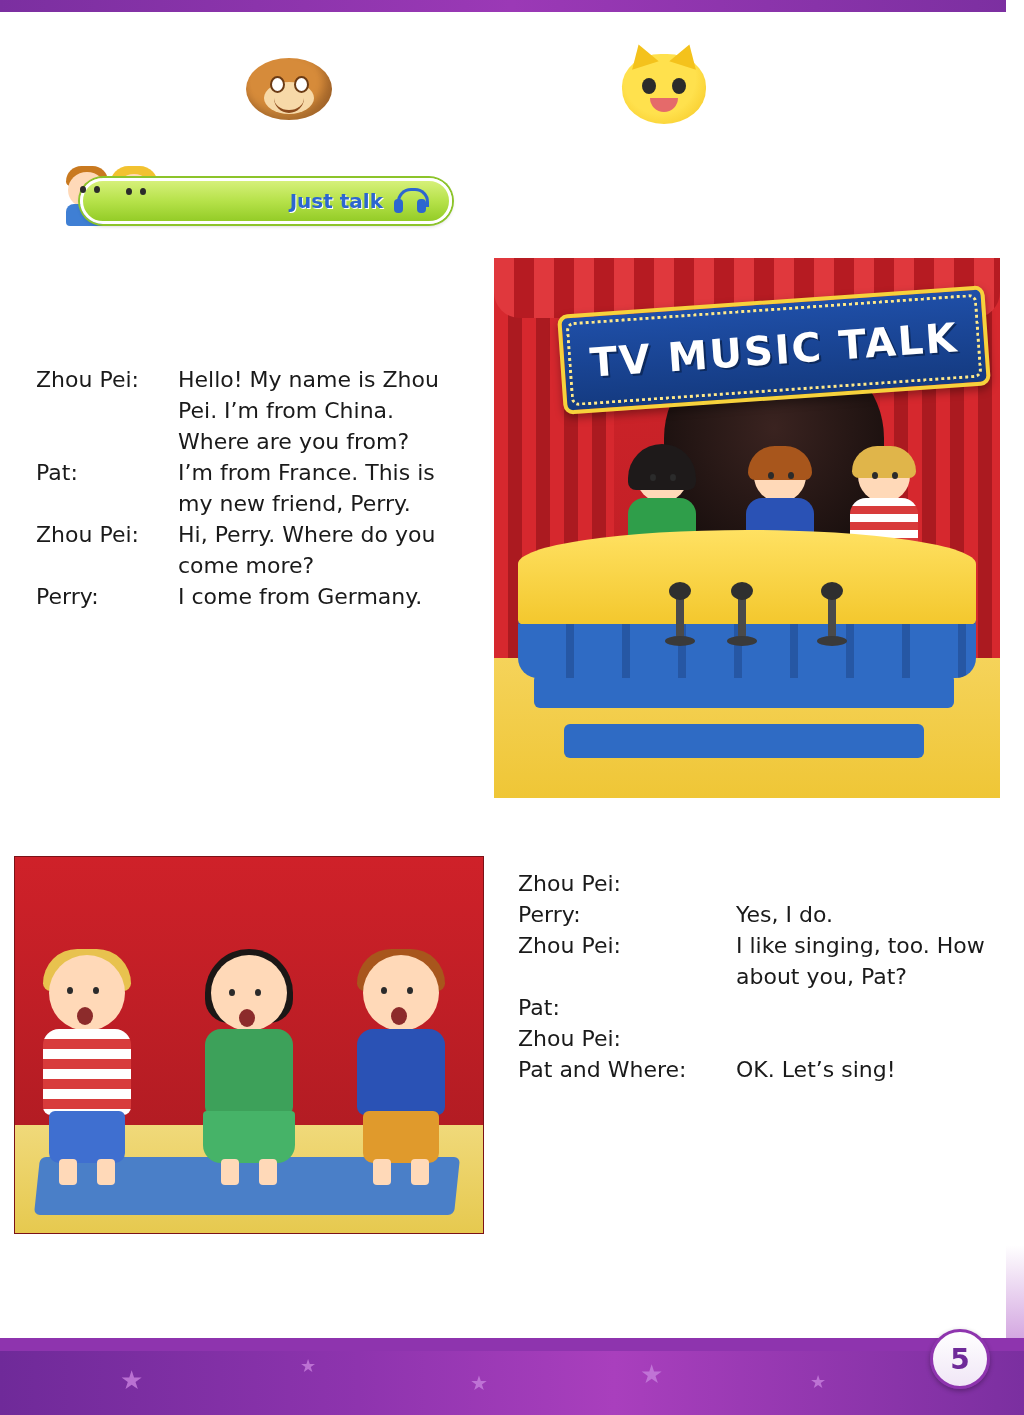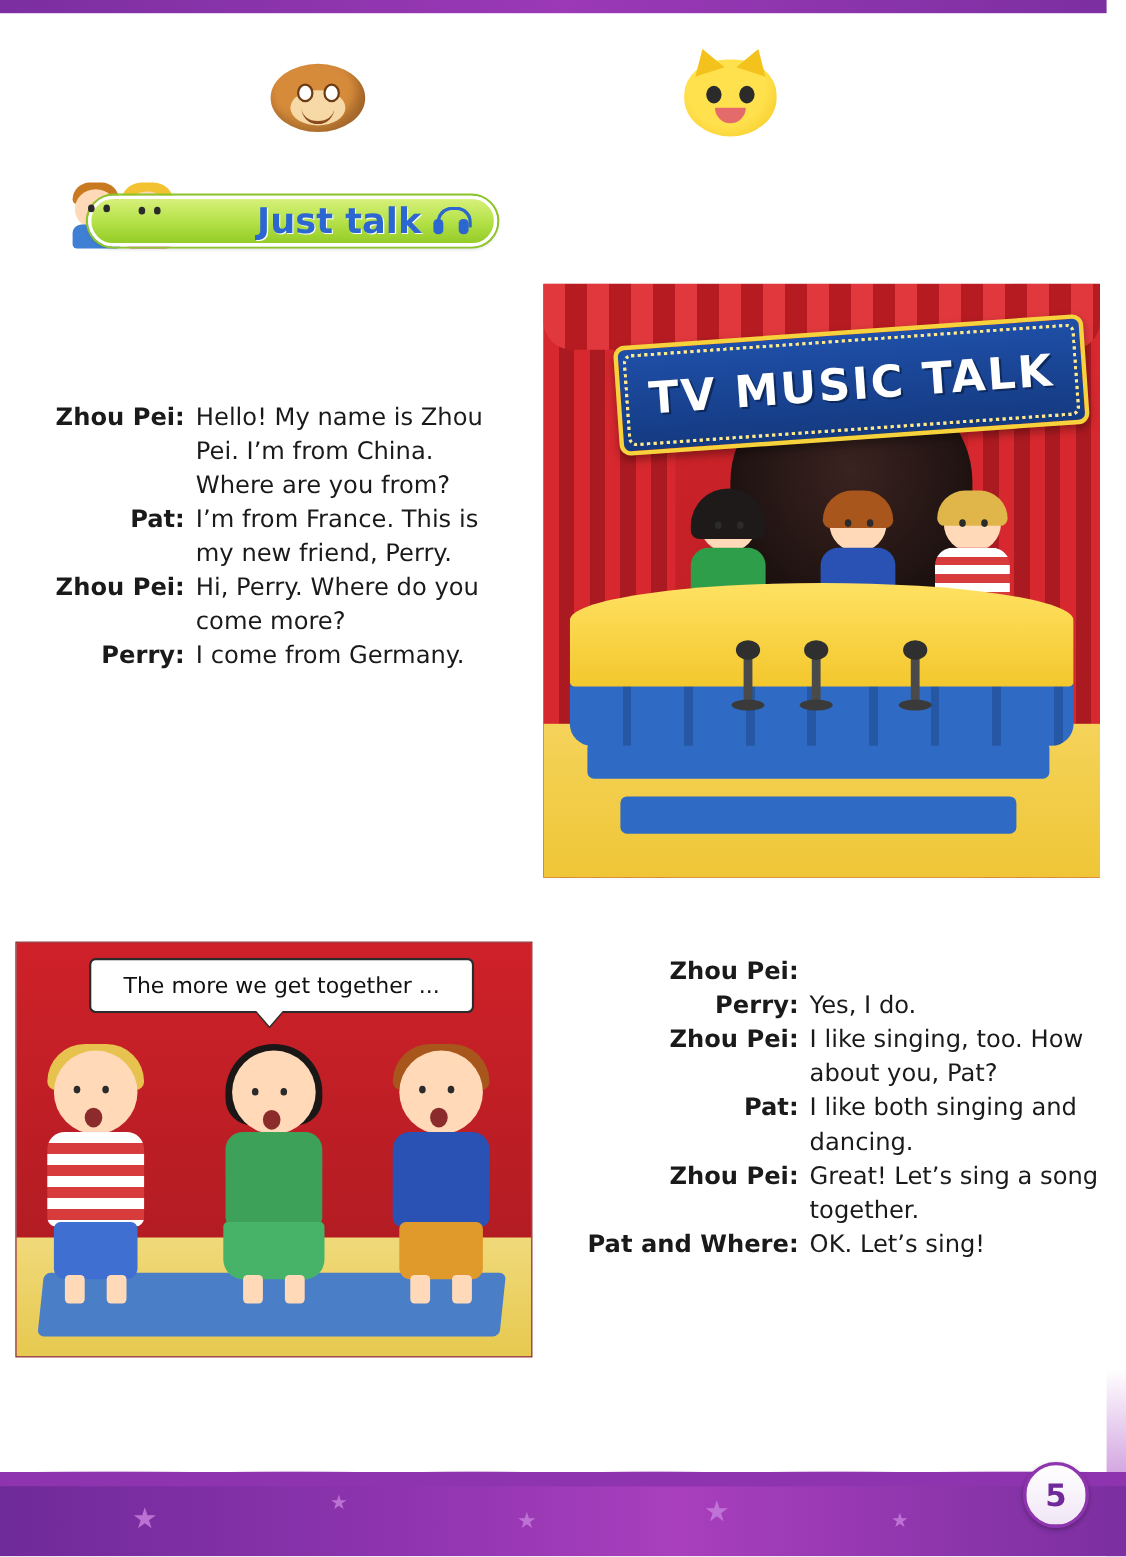"Just talk" .justtalk-label { font-size: 32px -> 20px }
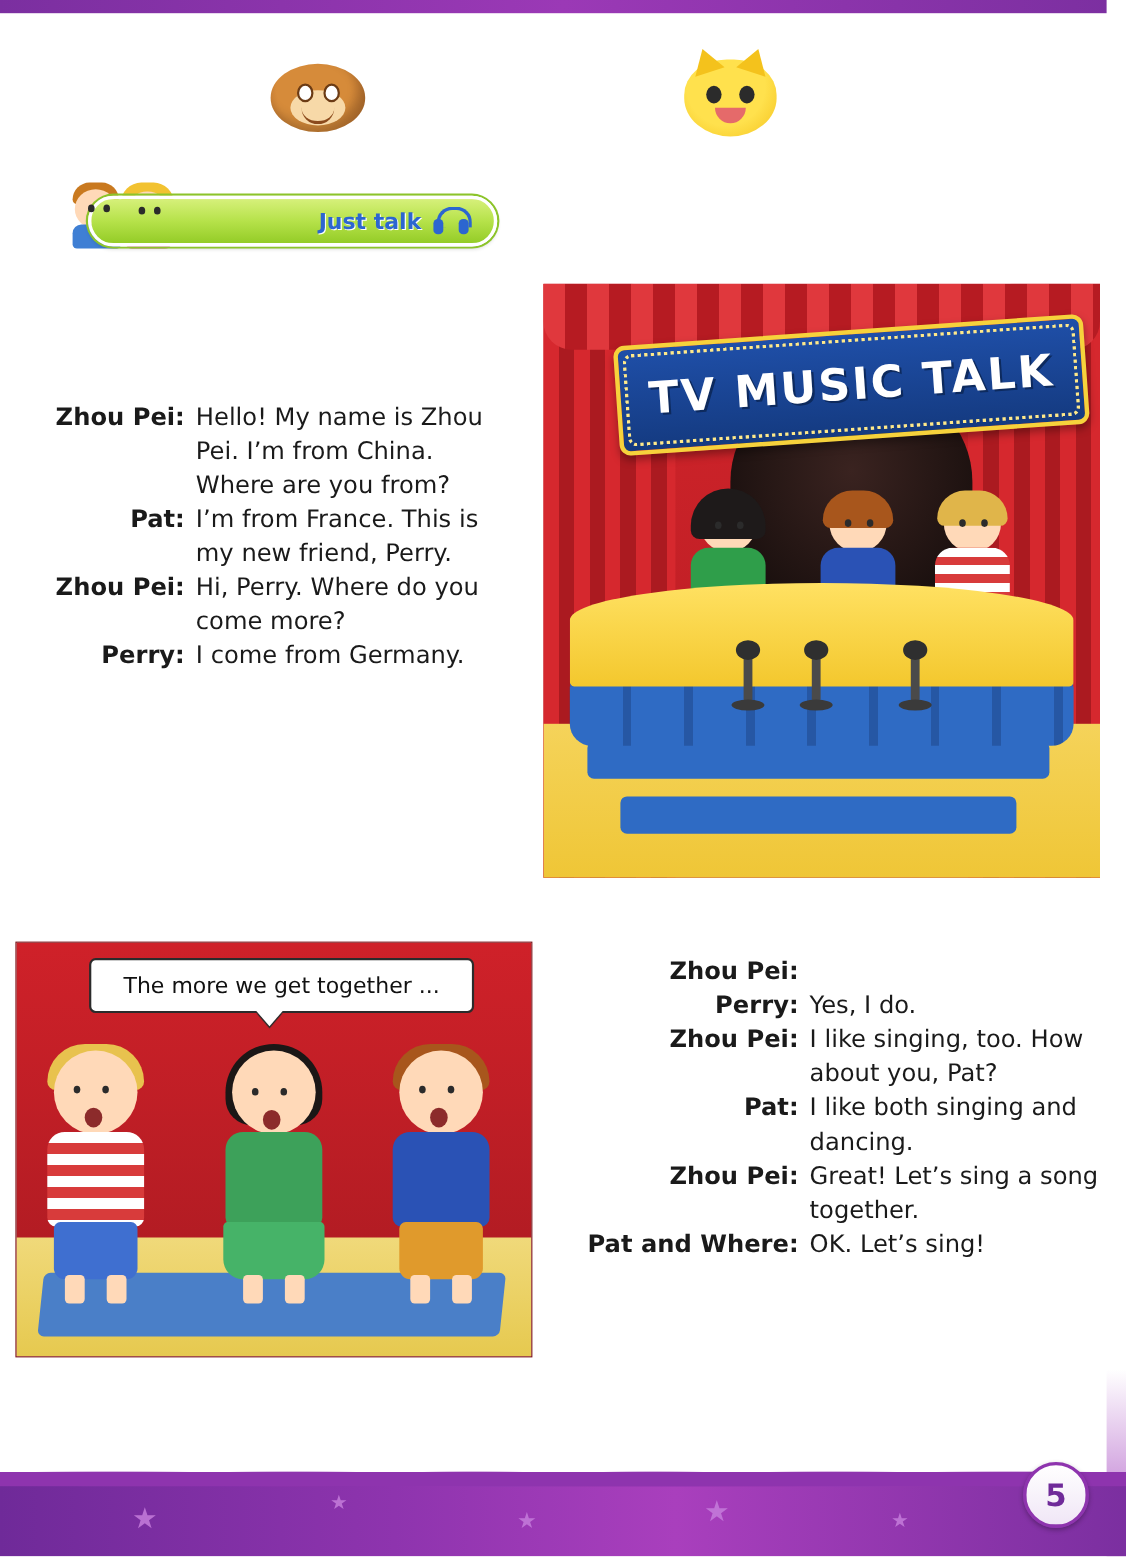"Zhou Pei:" .speaker { font-weight: bold -> normal; text-align: right -> left }
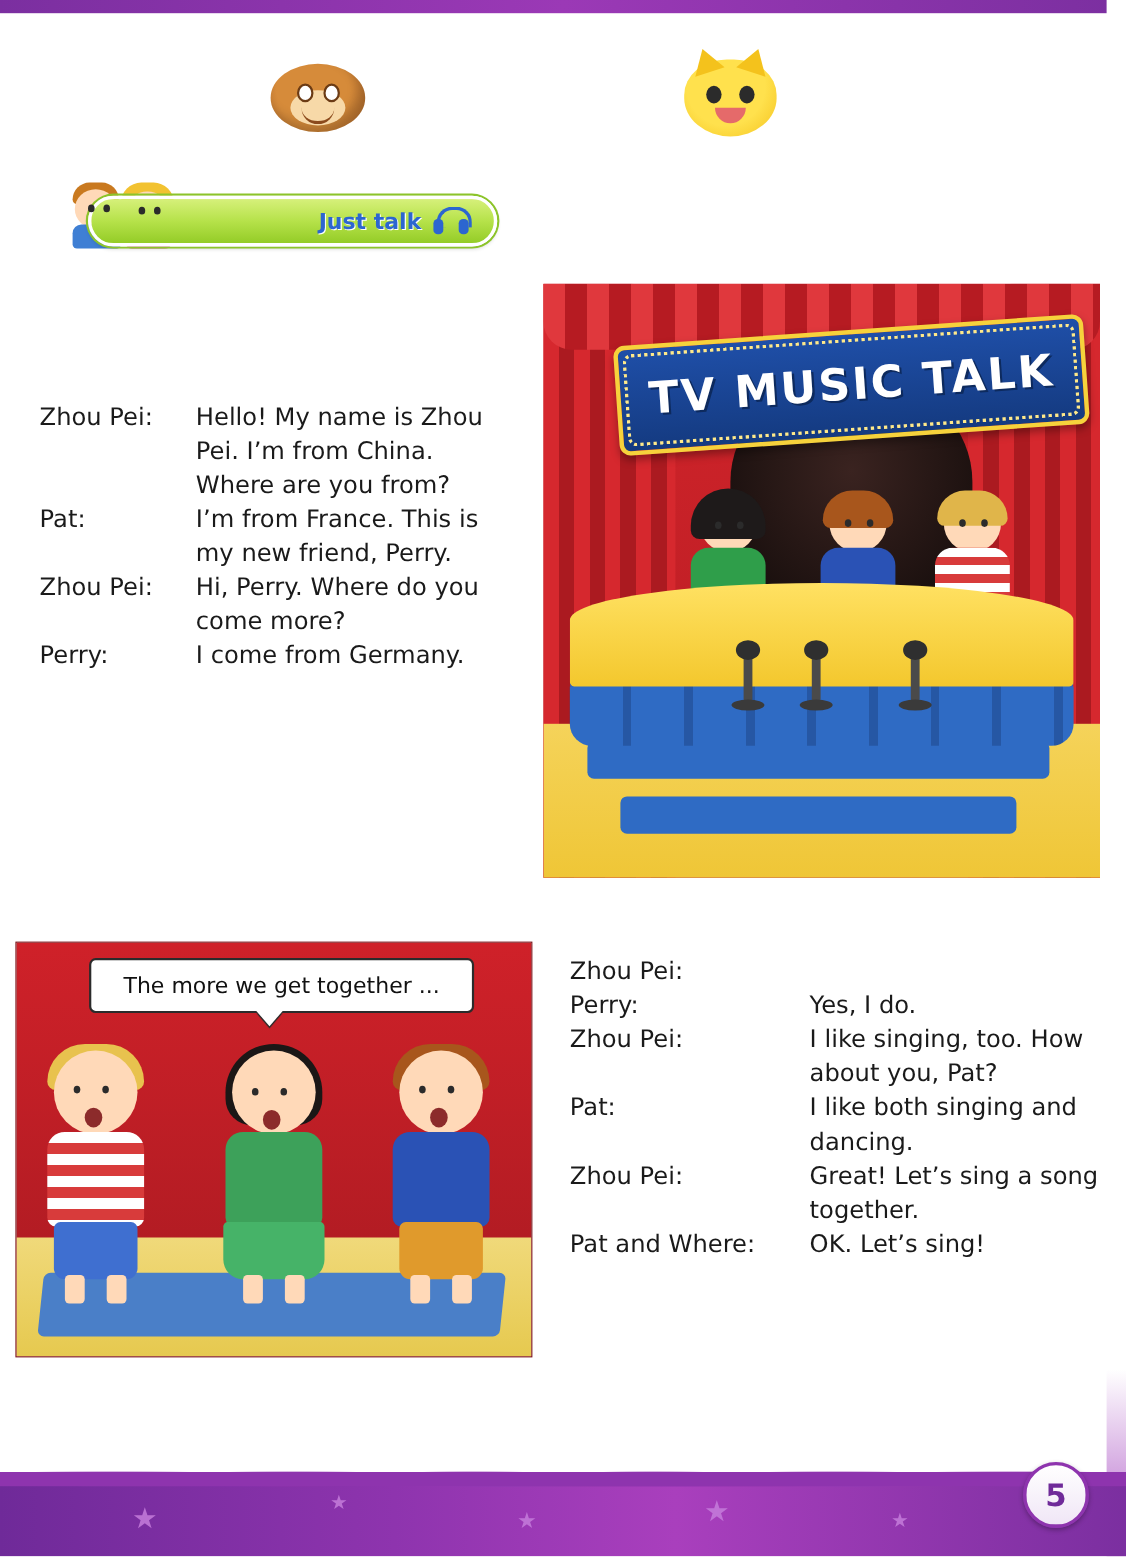"The more we get together" div.bubble { html: <div> <span>The more we get together ...</span> </div> -> none }
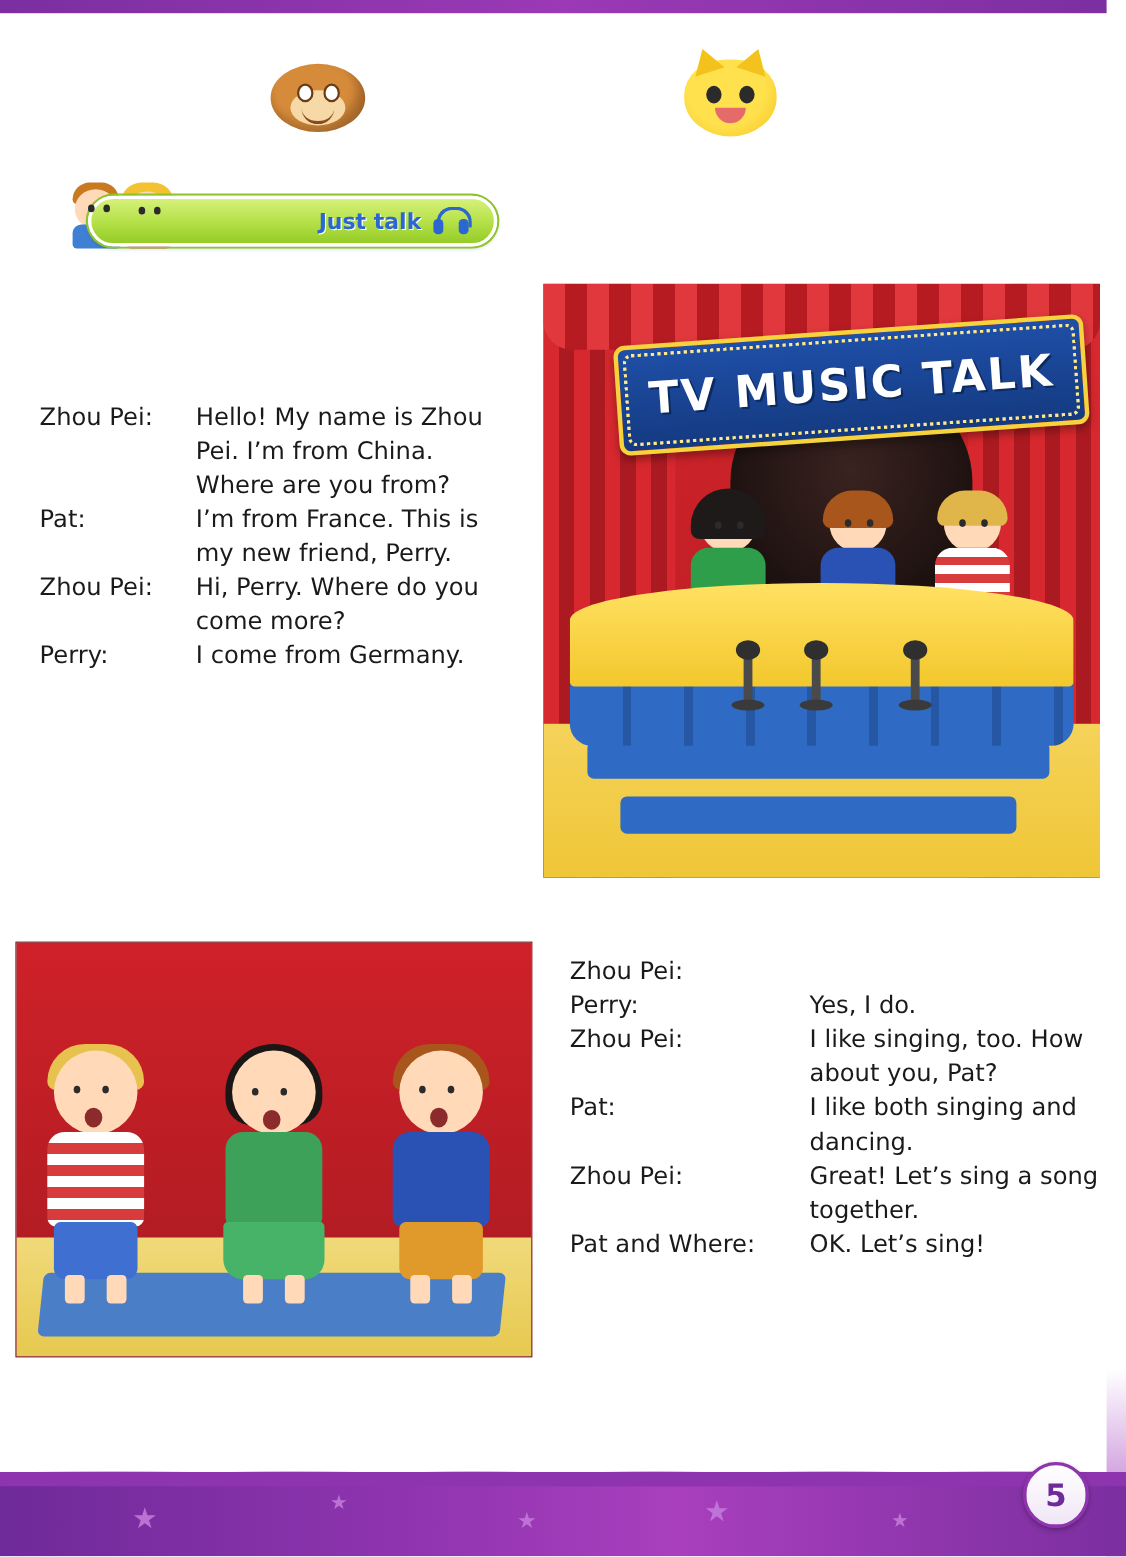"I like both singing and" span.line-text { html: <span>I like both singing and dancing.</span> -> none }
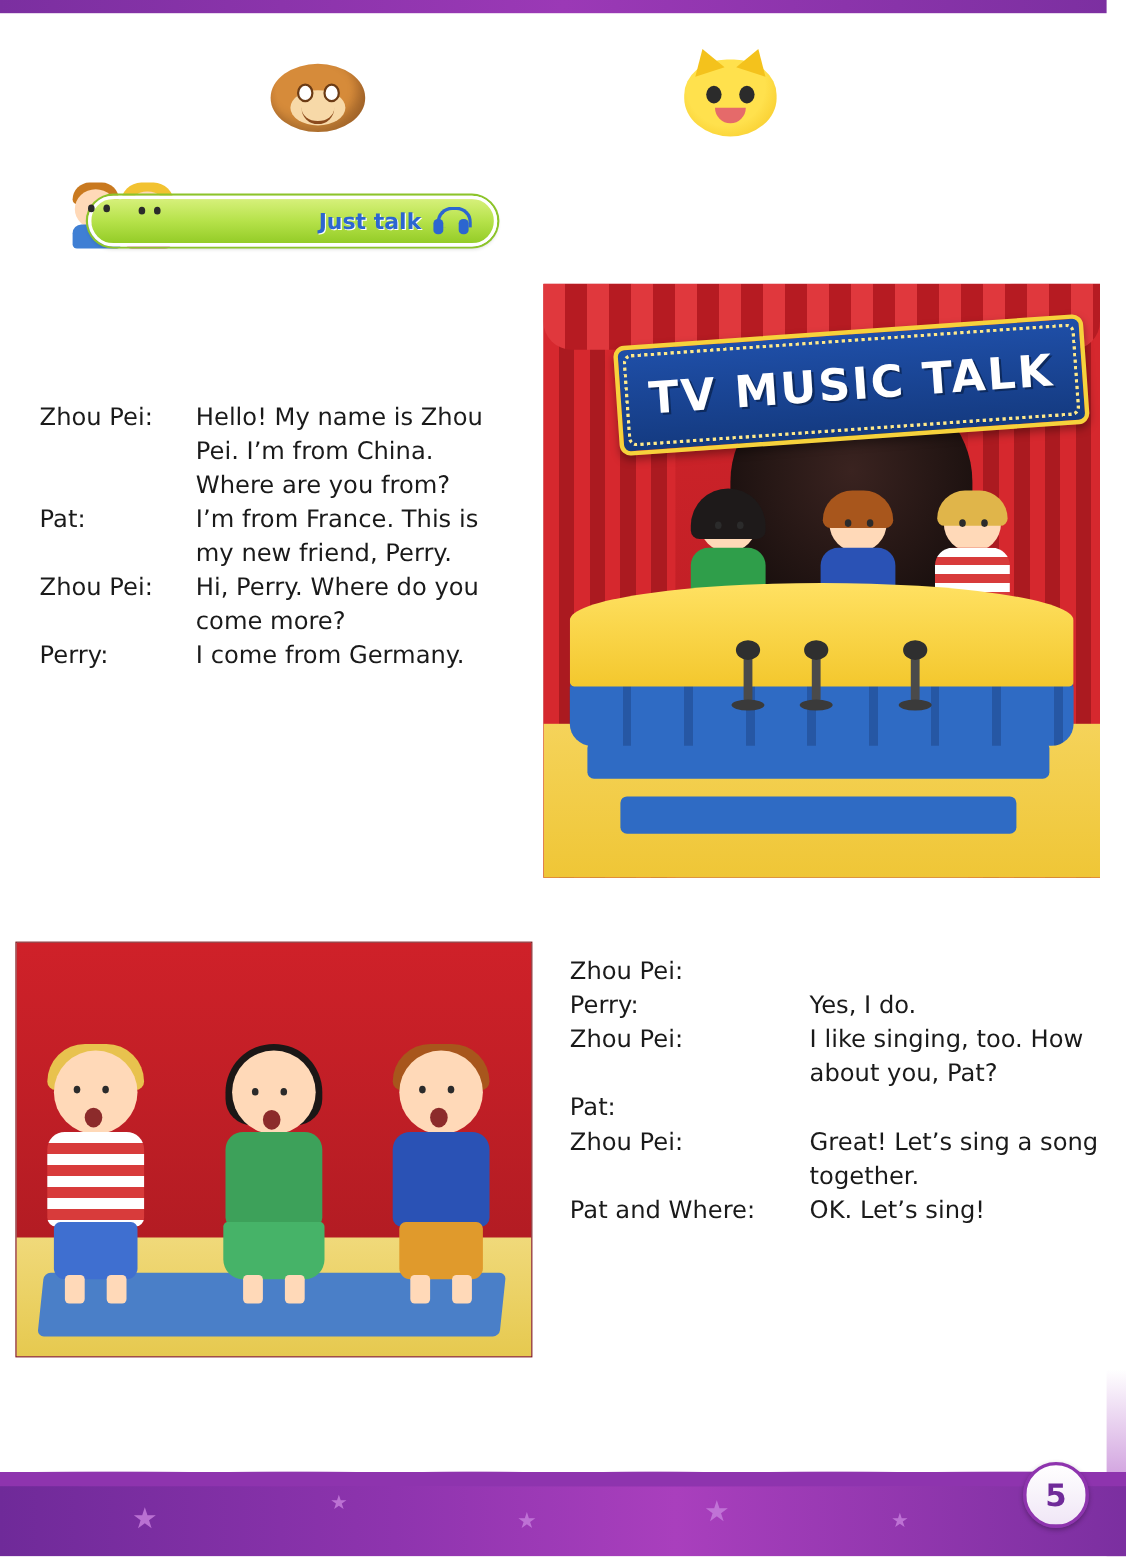"Great! Let’s sing a song" span.line-text { html: <span>Great! Let’s sing a song together.</span> -> none }
